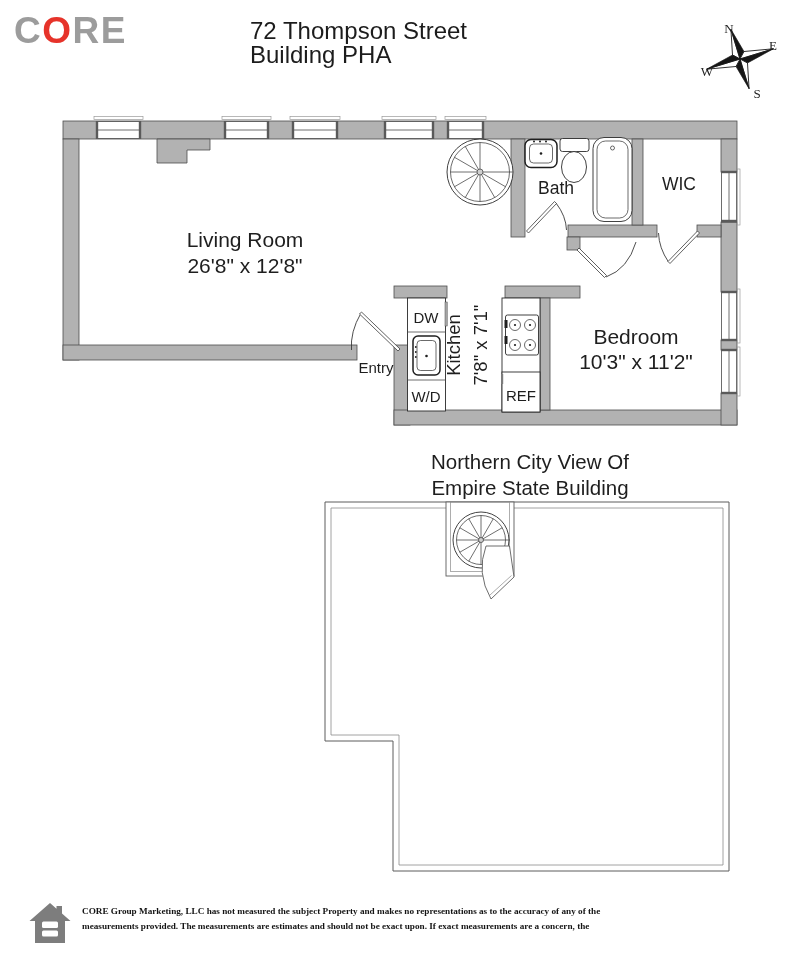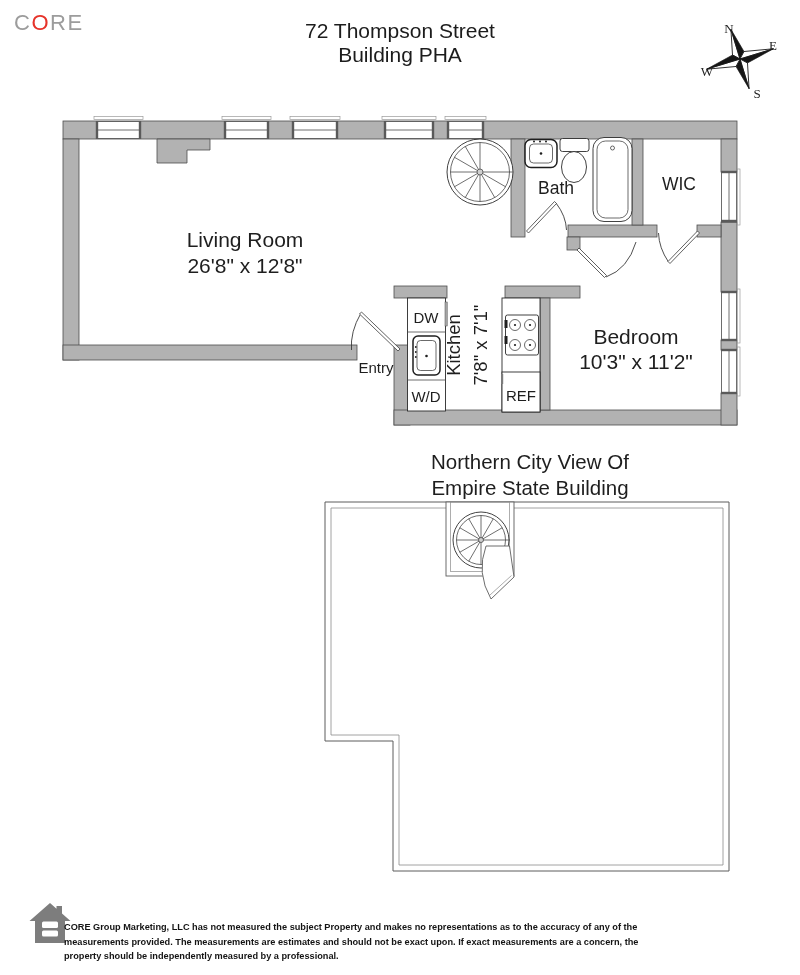"CORE" .logo { font-size: 22px -> 37px; font-weight: 400 -> 700 }
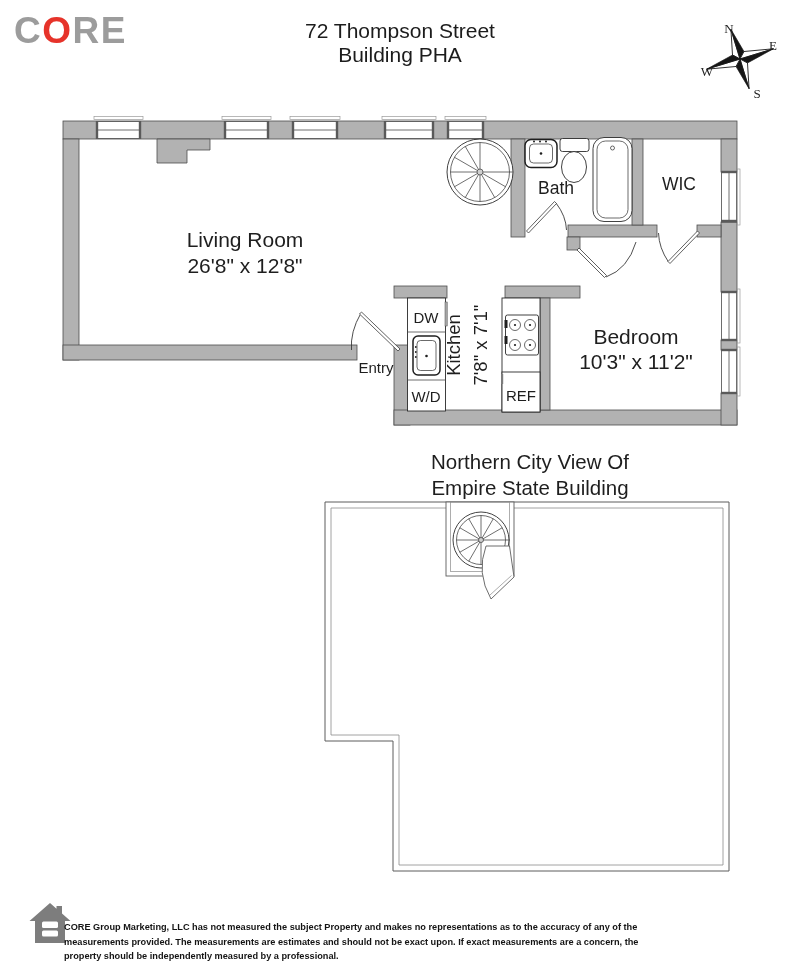"72 Thompson Street" .title { font-size: 21px -> 24px; text-align: center -> none }
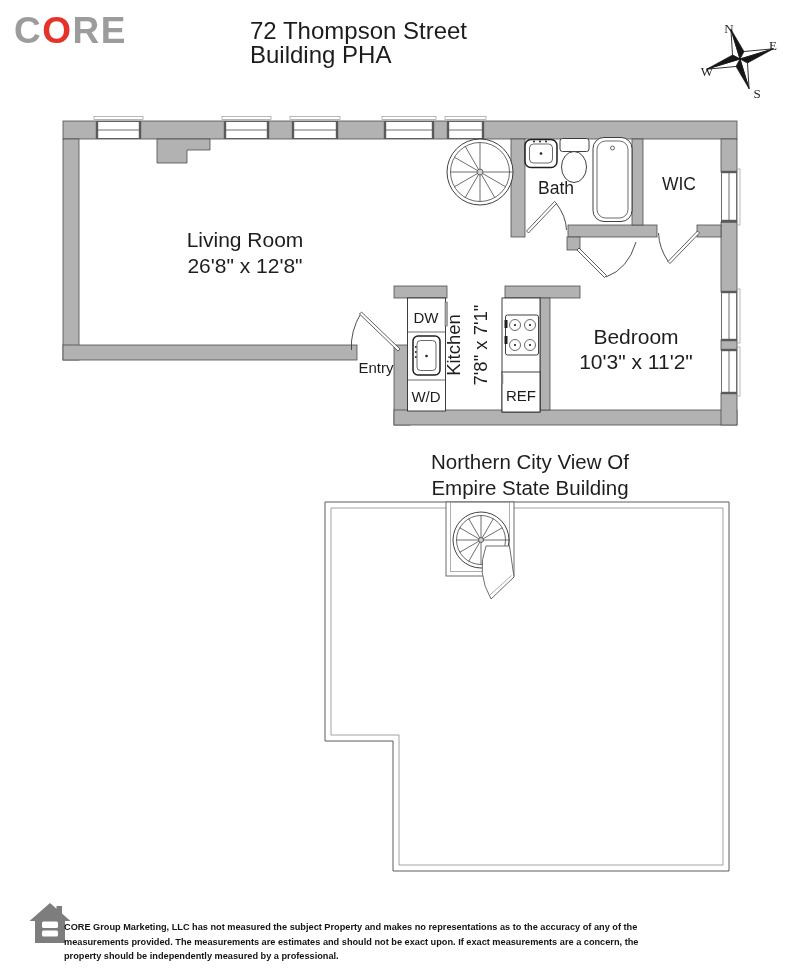"CORE Group Marketing, LLC has" .footer-text { font-family: Liberation Sans, sans-serif -> Liberation Serif, serif; left: 64px -> 82px; margin-top: 16px -> none }
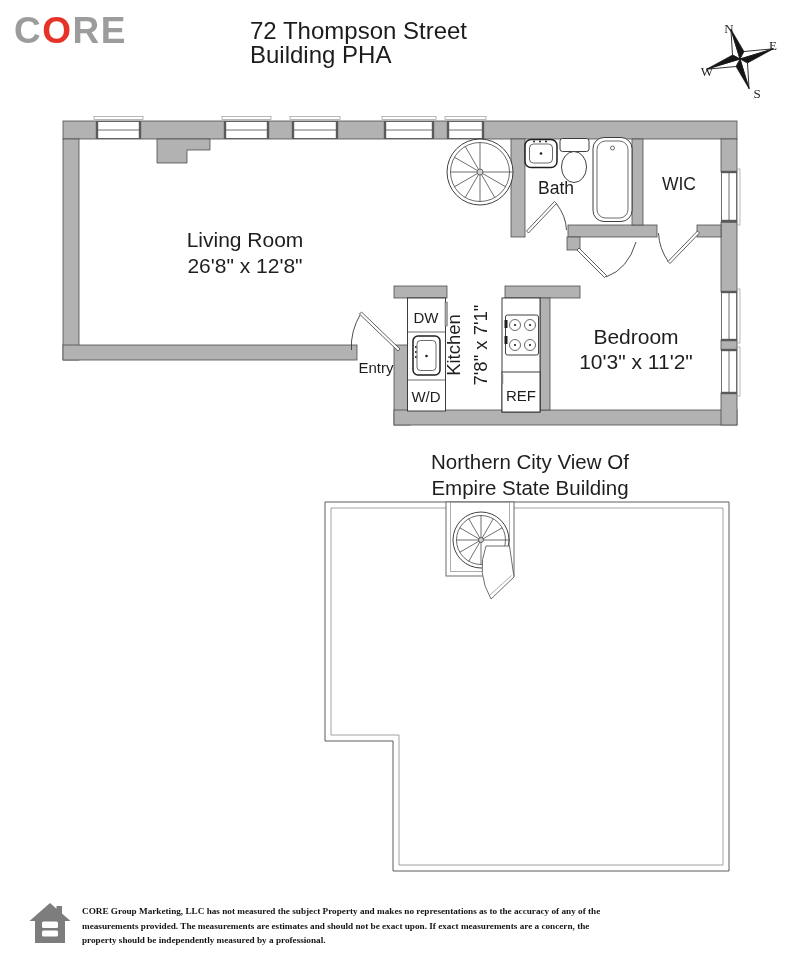"property should be independently" div { html: <div>property should be independently measured by a professional.</div> -> none }
